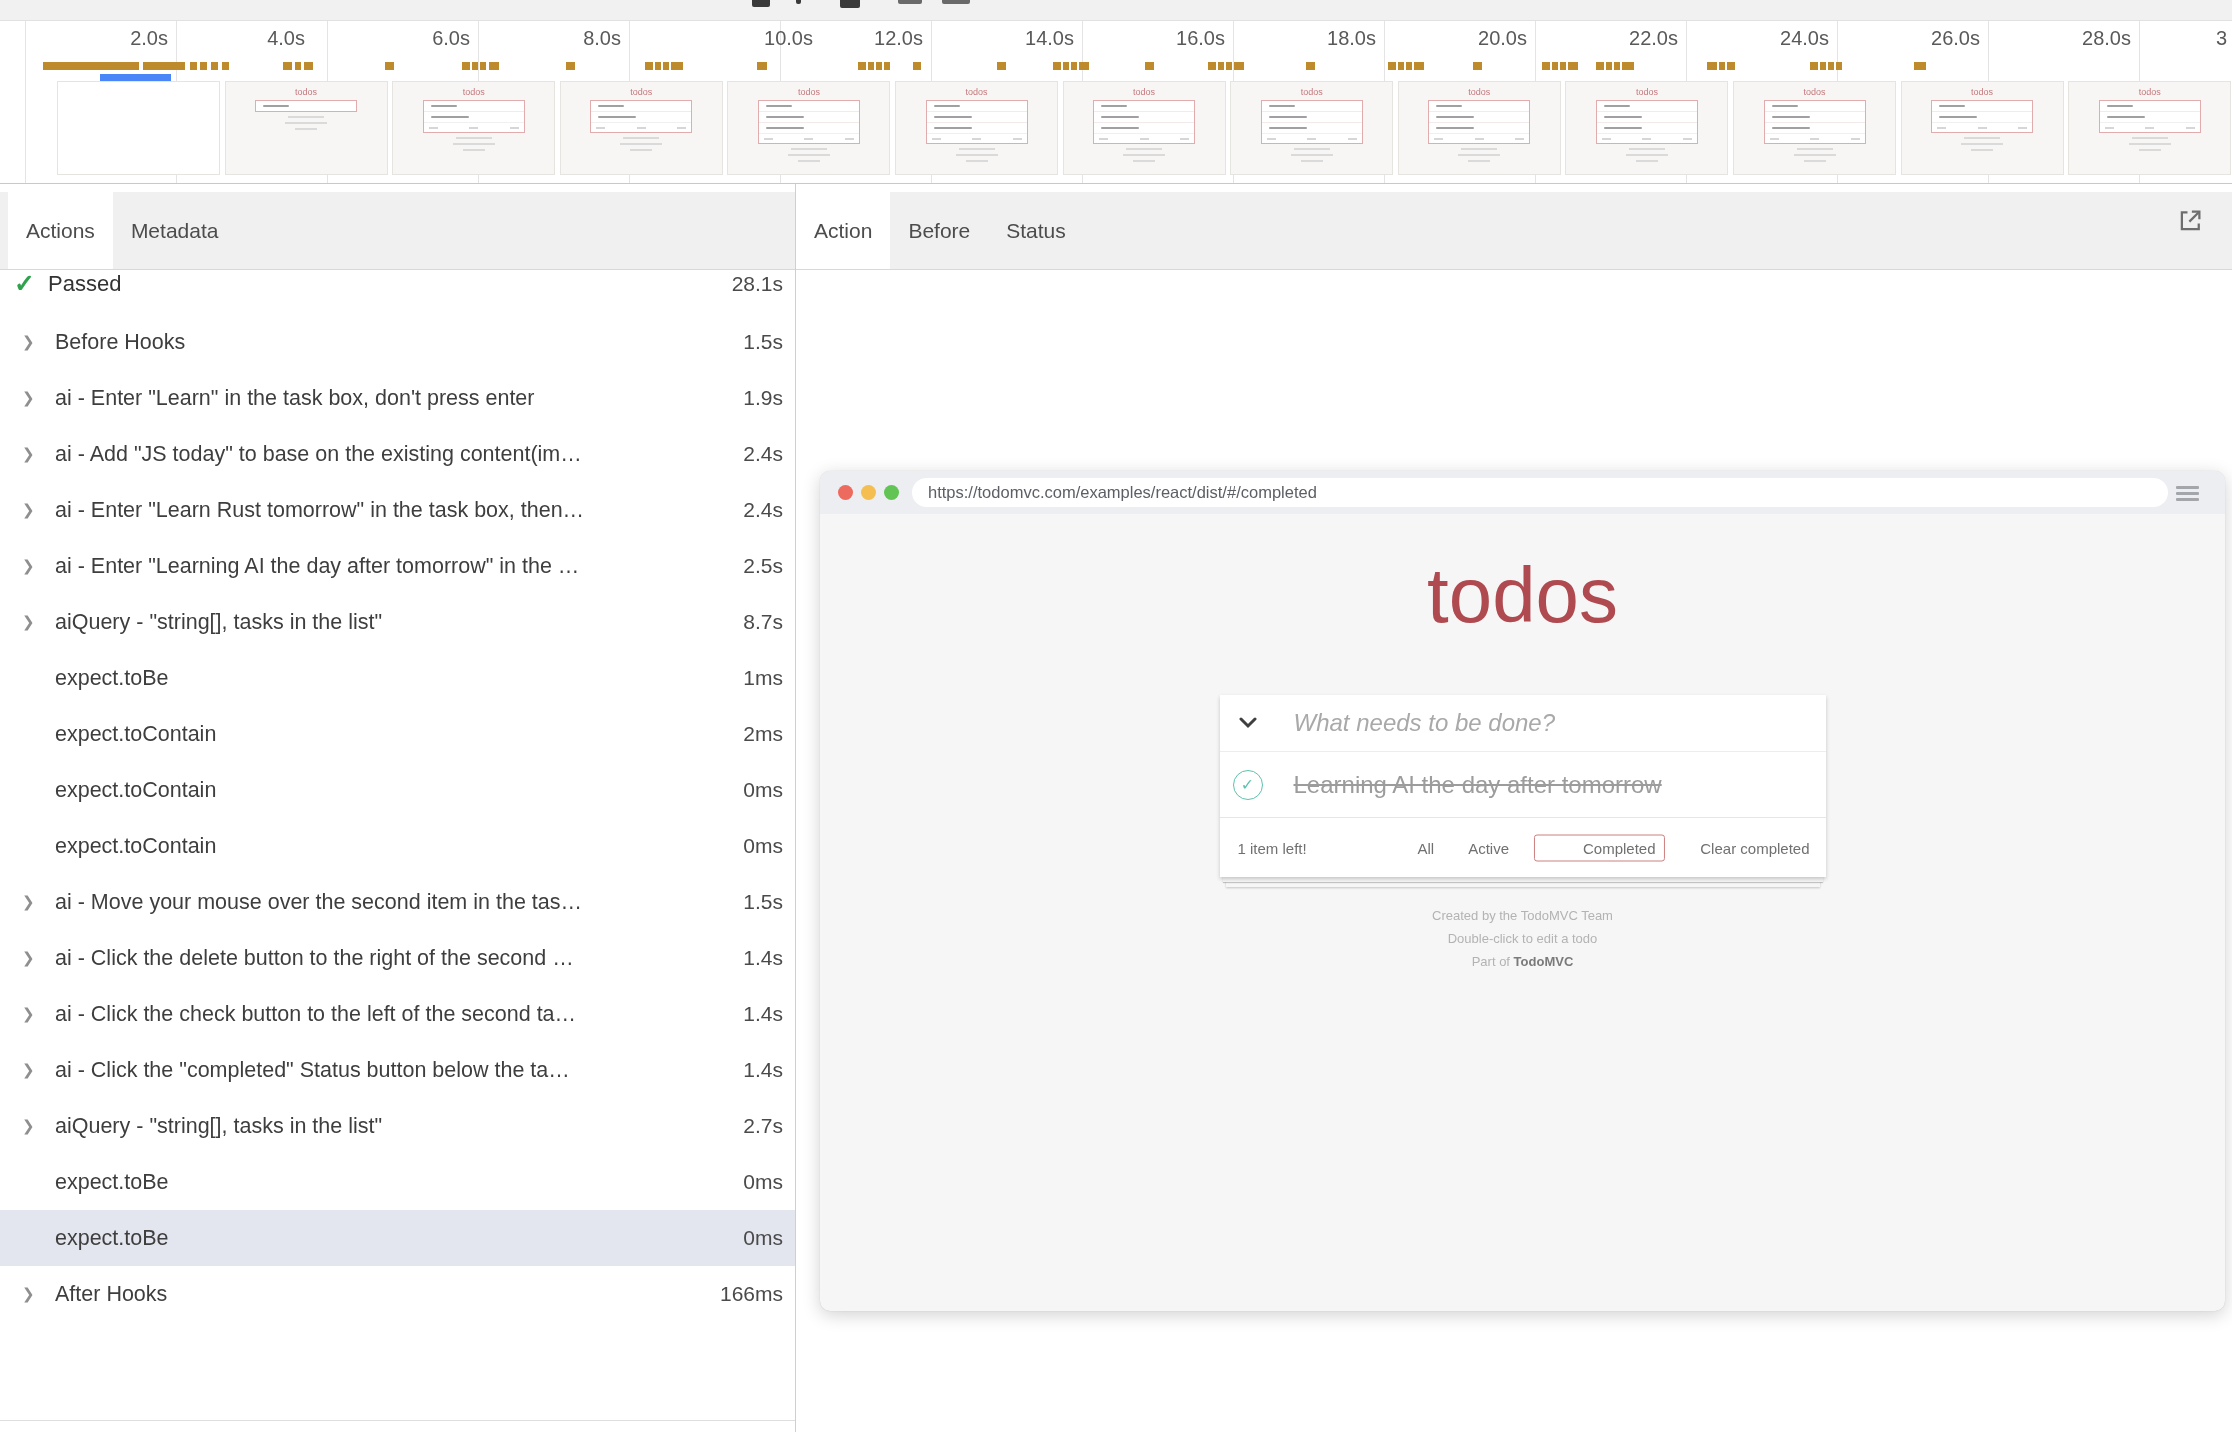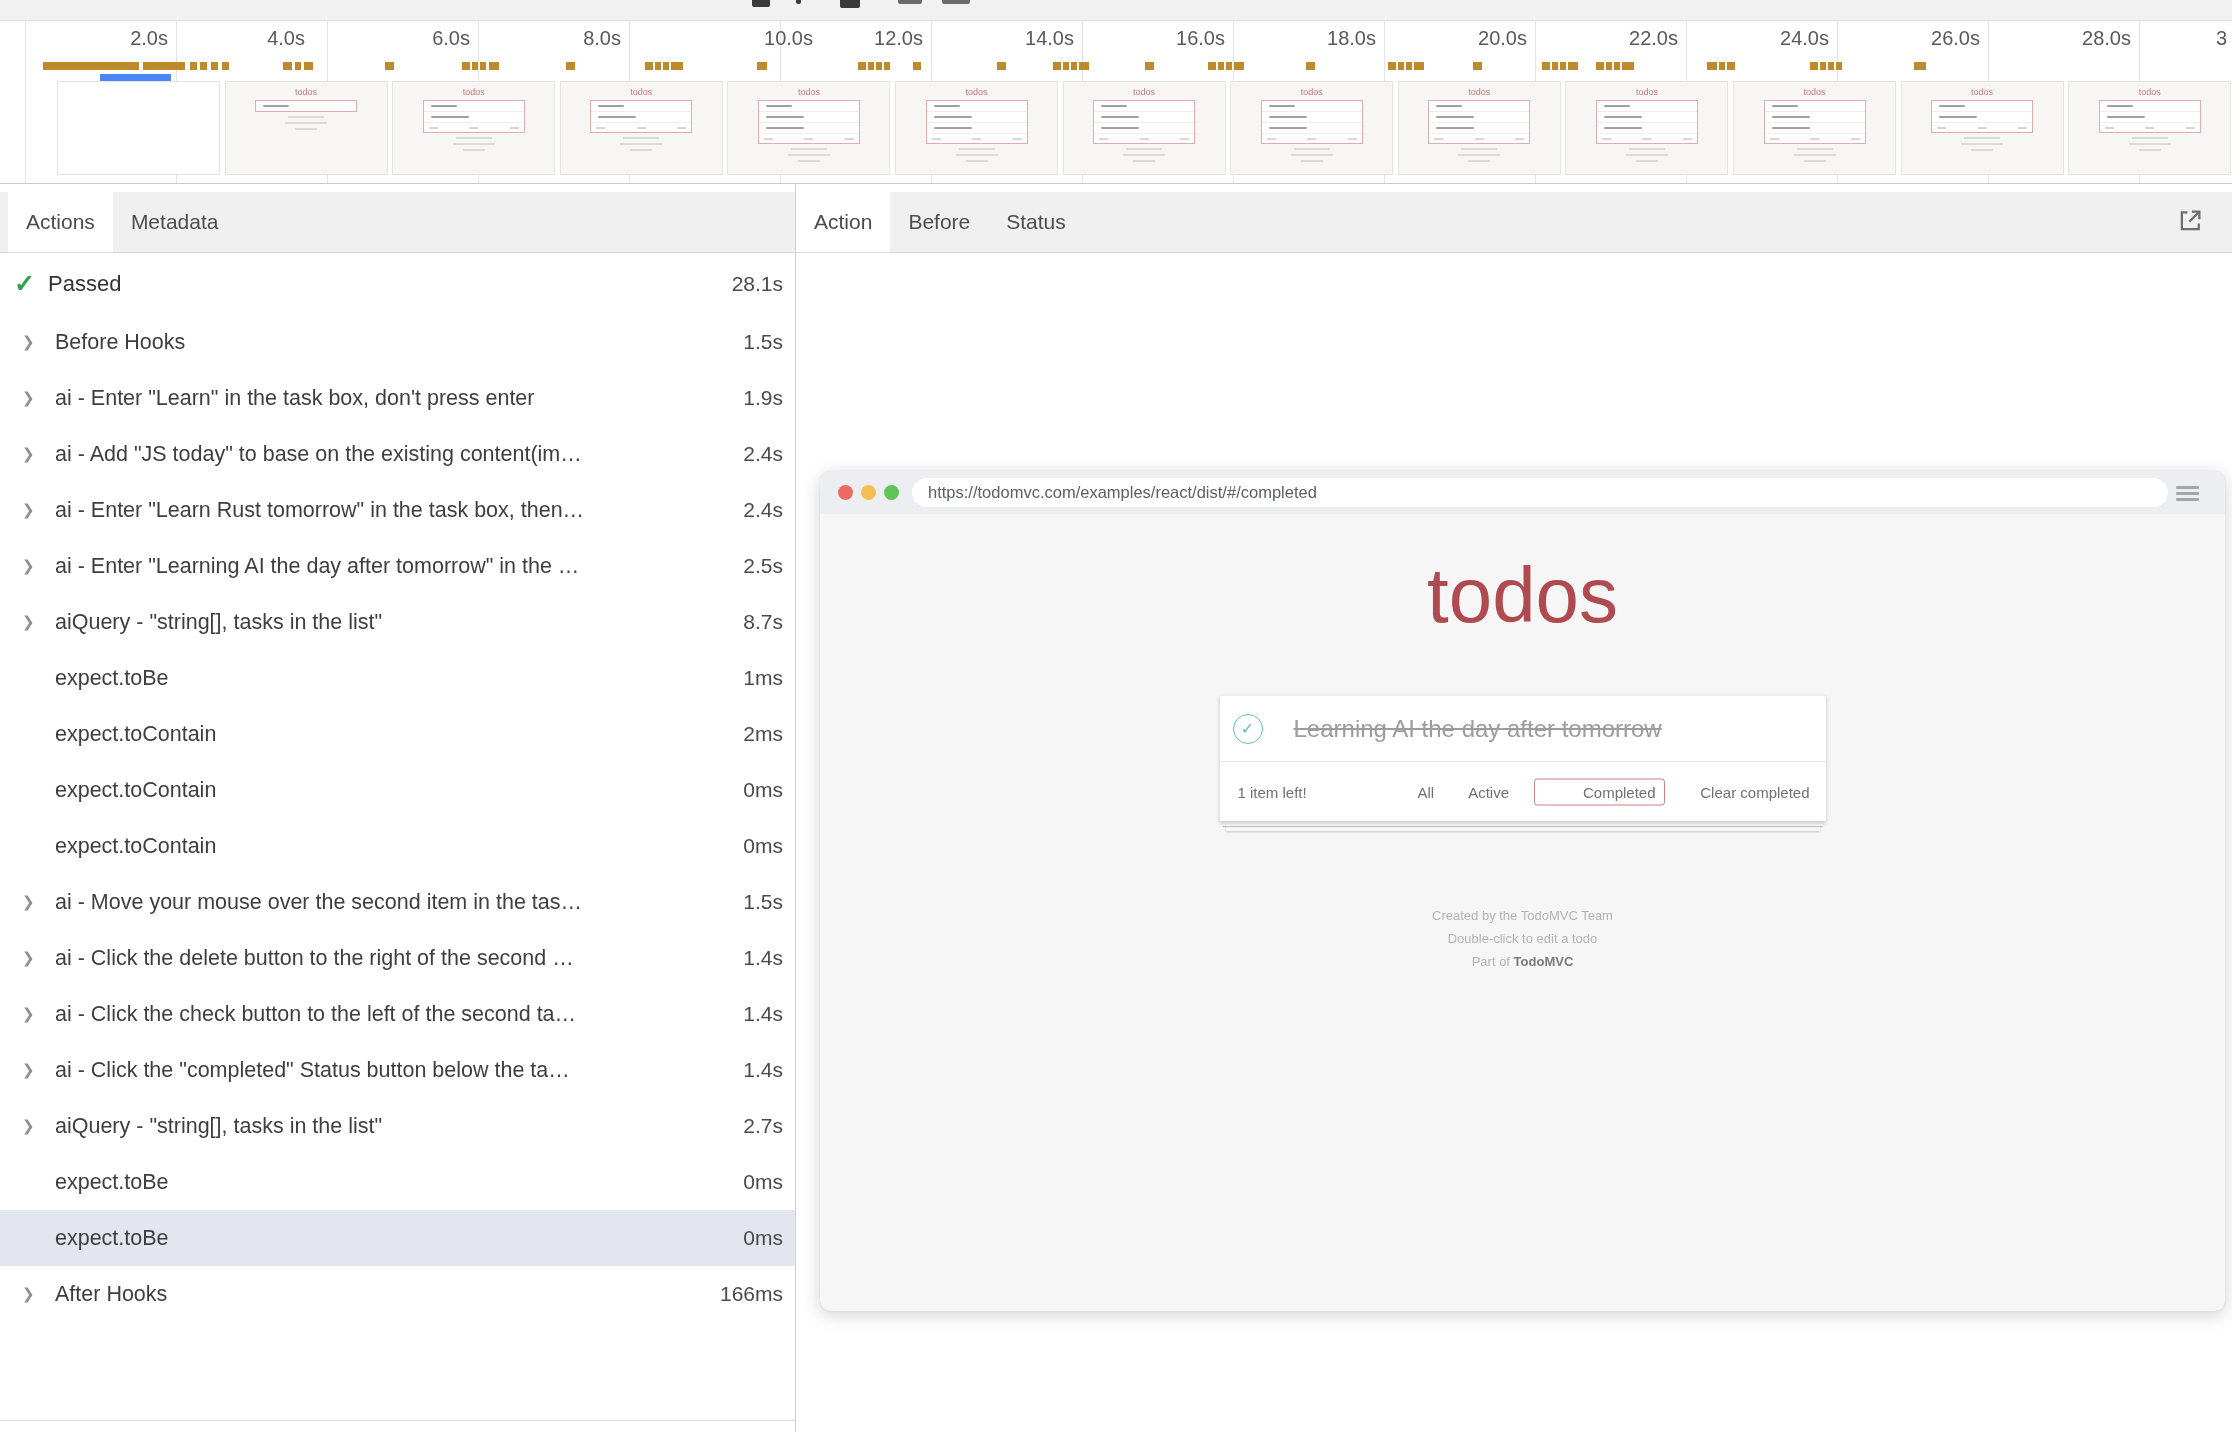"Actions" .tabbar { height: 61px -> 78px }
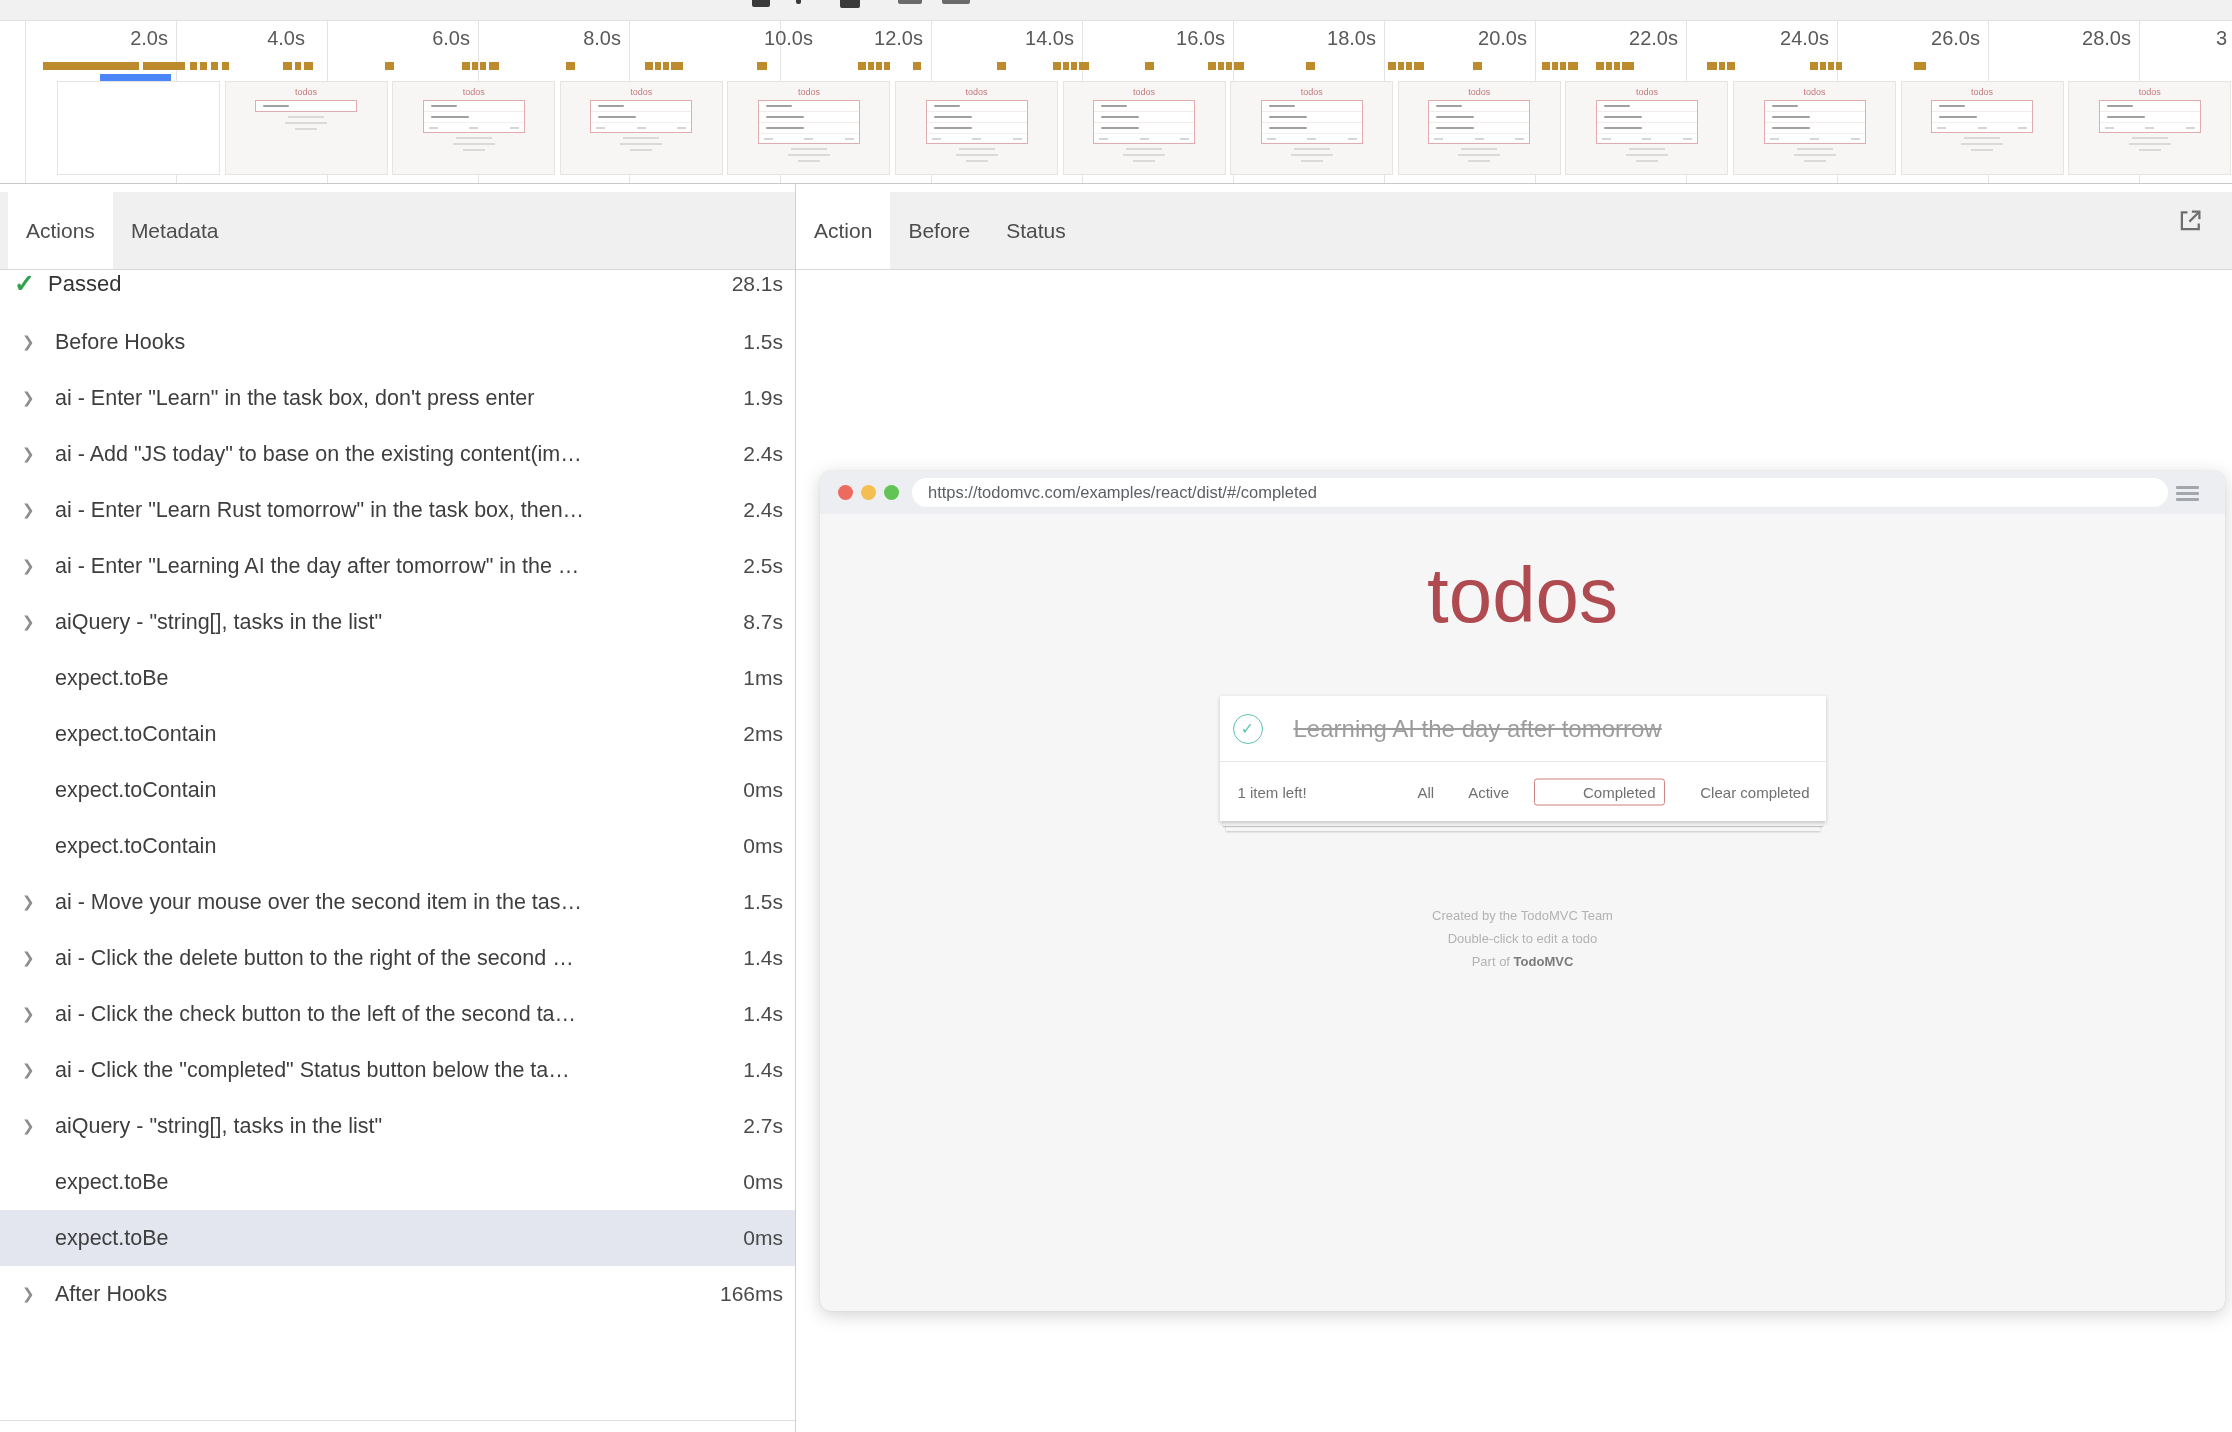"What needs to be done?" div { html: none -> <div> <span> <svg> <path></path> </svg> </span> <span>What needs to be done?</span> </div> }
